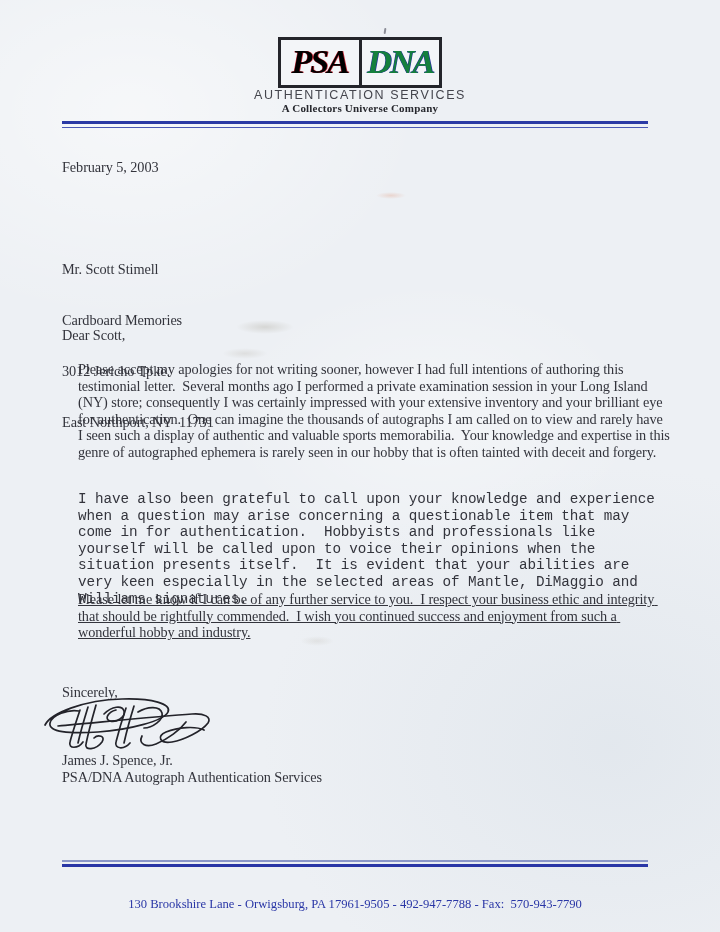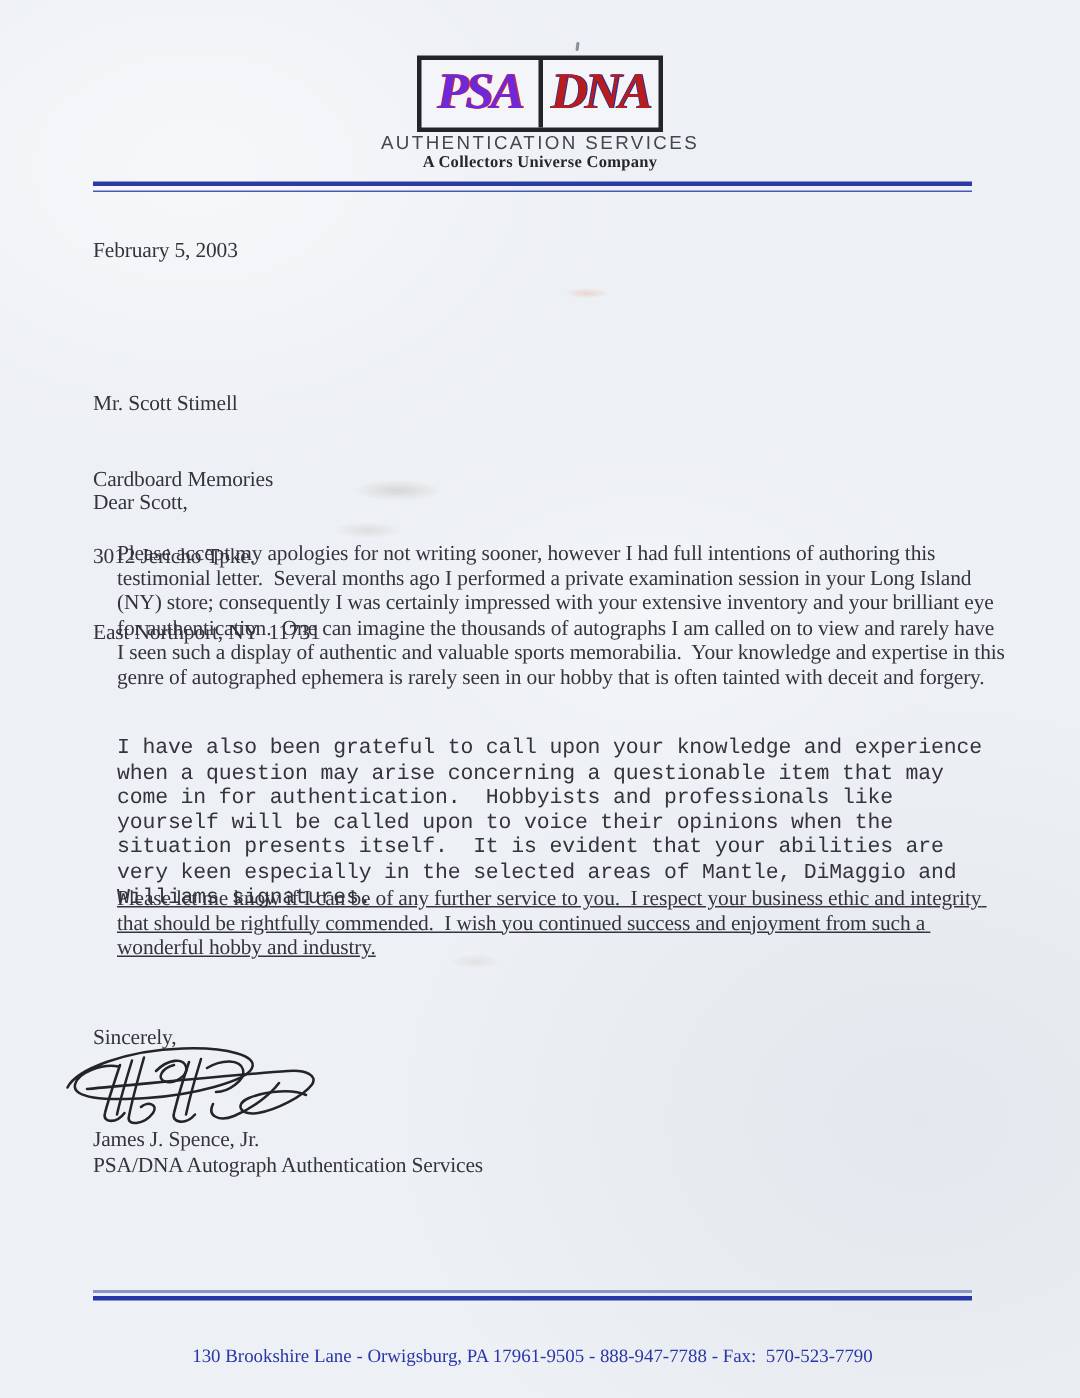"PSA" .logo-cell.psa { color: #6d28d9 -> #000000 }
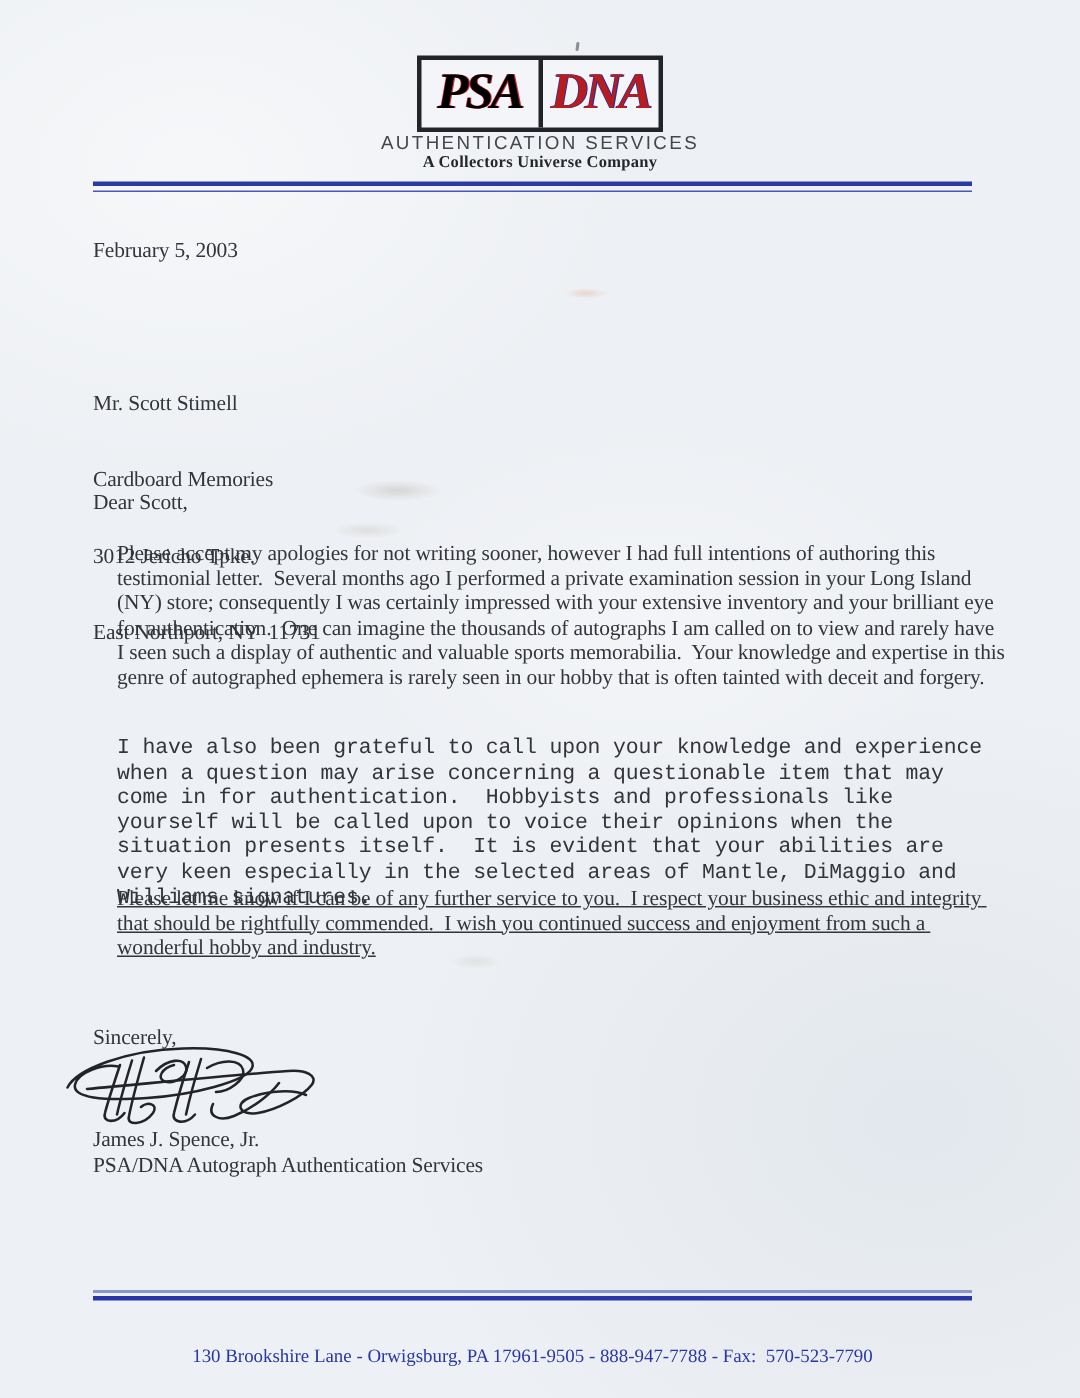"DNA" .logo-cell.dna { color: #b91c1c -> #15803d }
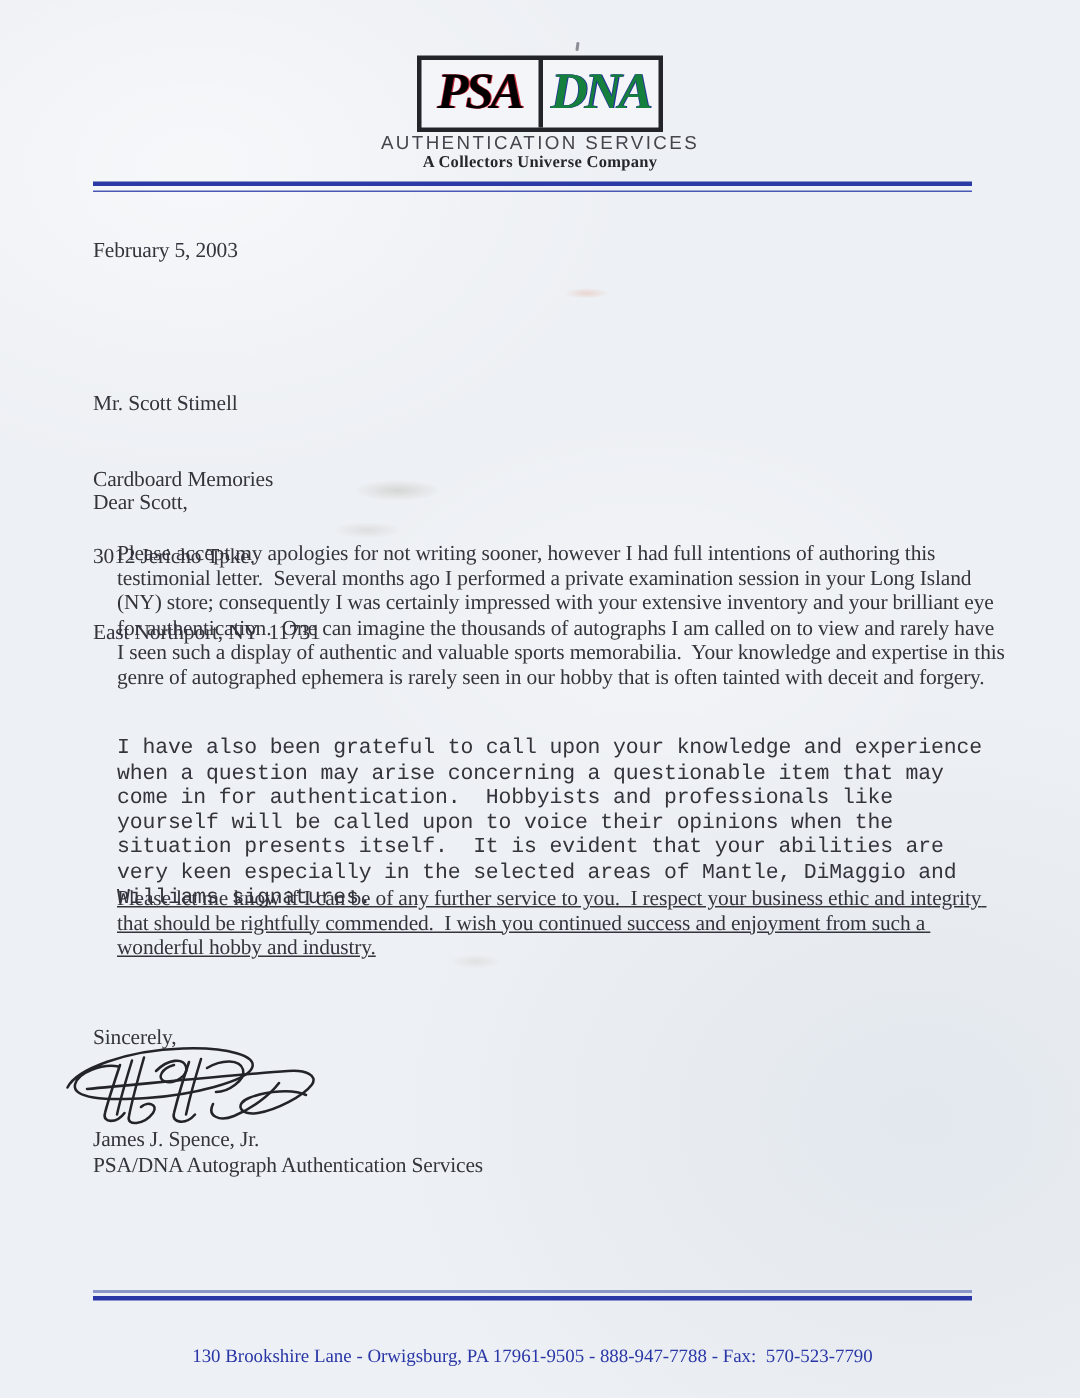"130 Brookshire Lane - Orwigsburg," div { text: 888-947-7788 - Fax:  570-523-7790 -> 492-947-7788 - Fax:  570-943-7790 }
